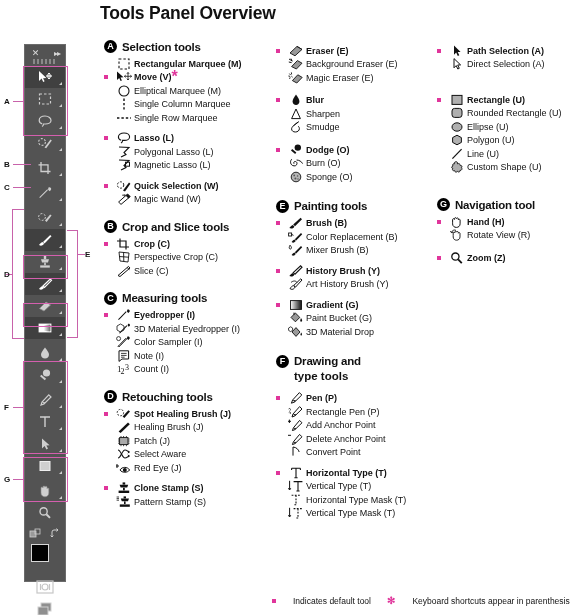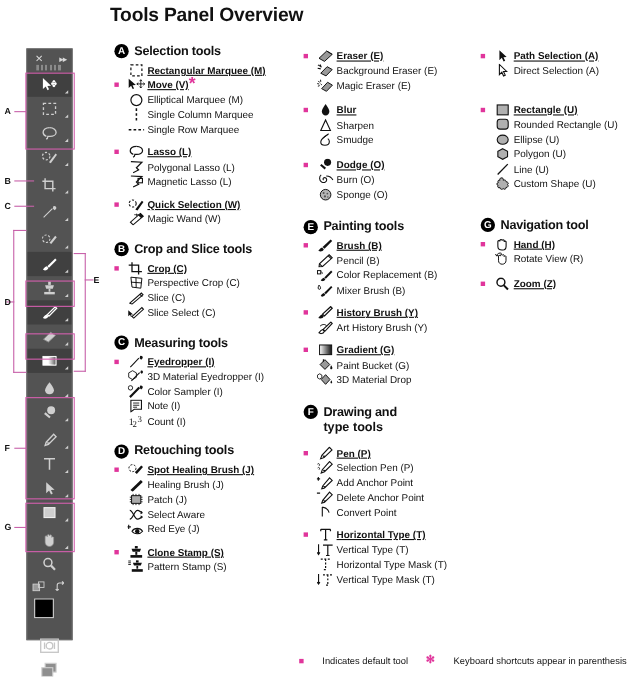"Eraser (E)" .tlabel.bold { text-decoration: underline -> none }
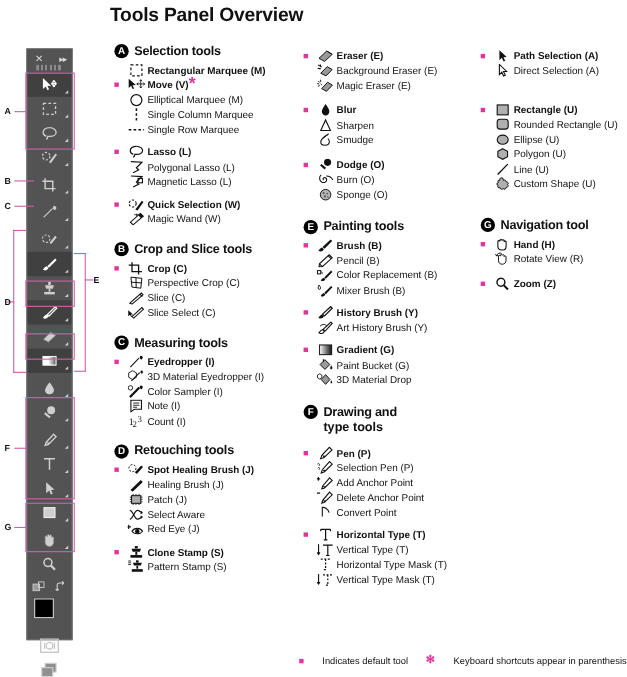"Pencil (B)" div.trow { html: <div> <span></span> <span> <svg> <path></path> <path></path> <path></path> </svg> </span> <span>Pencil (B)</span> </div> -> none }
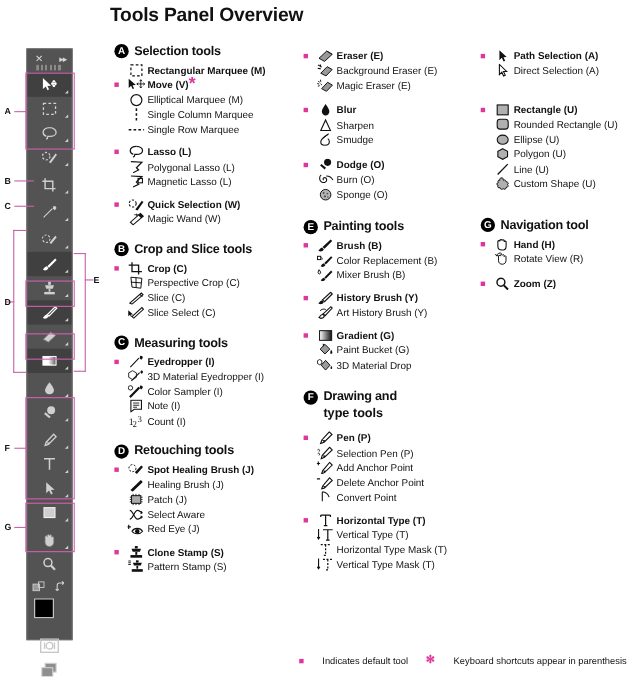"Slice Select (C)" div.trow { html: <div> <span></span> <span> <svg> <path></path> <path></path> </svg> </span> <span>Slice Select (C)</span> </div> -> none }
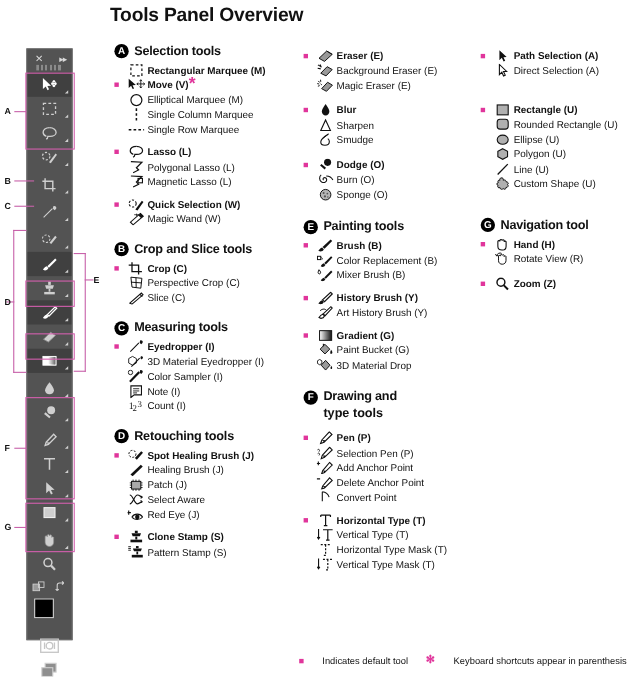"Selection Pen (P)" span.tlabel { text: Selection -> Rectangle }
